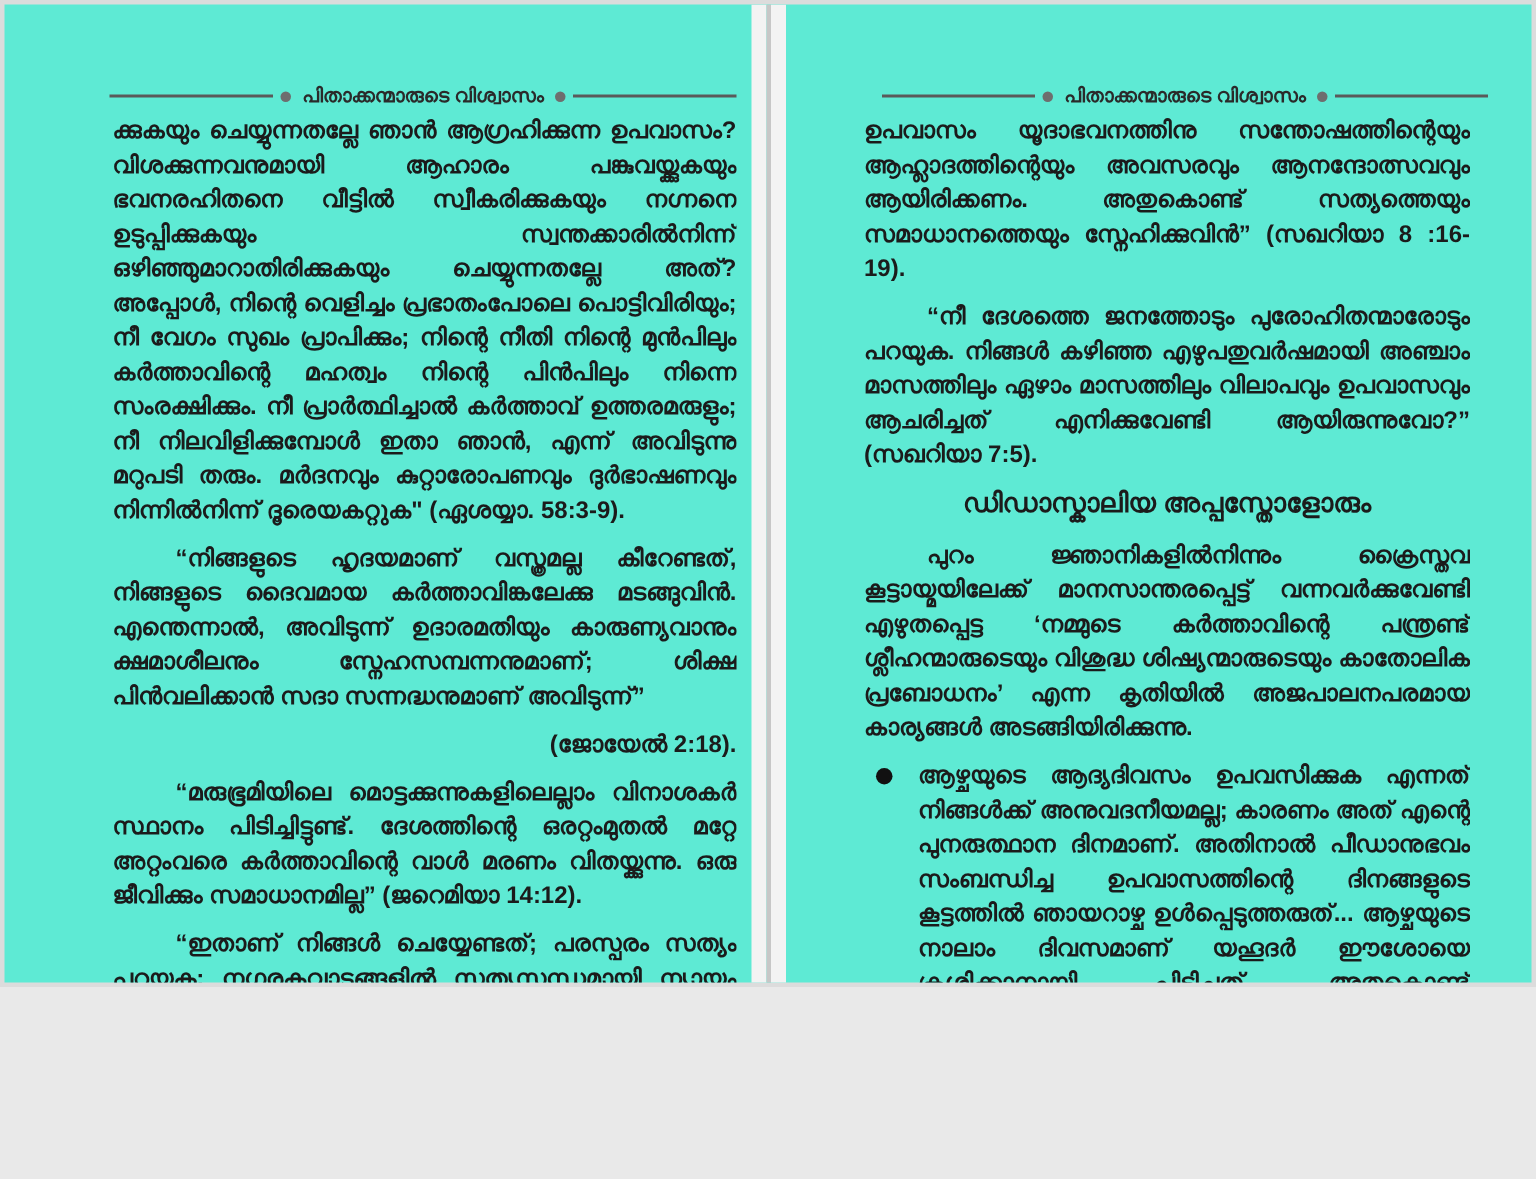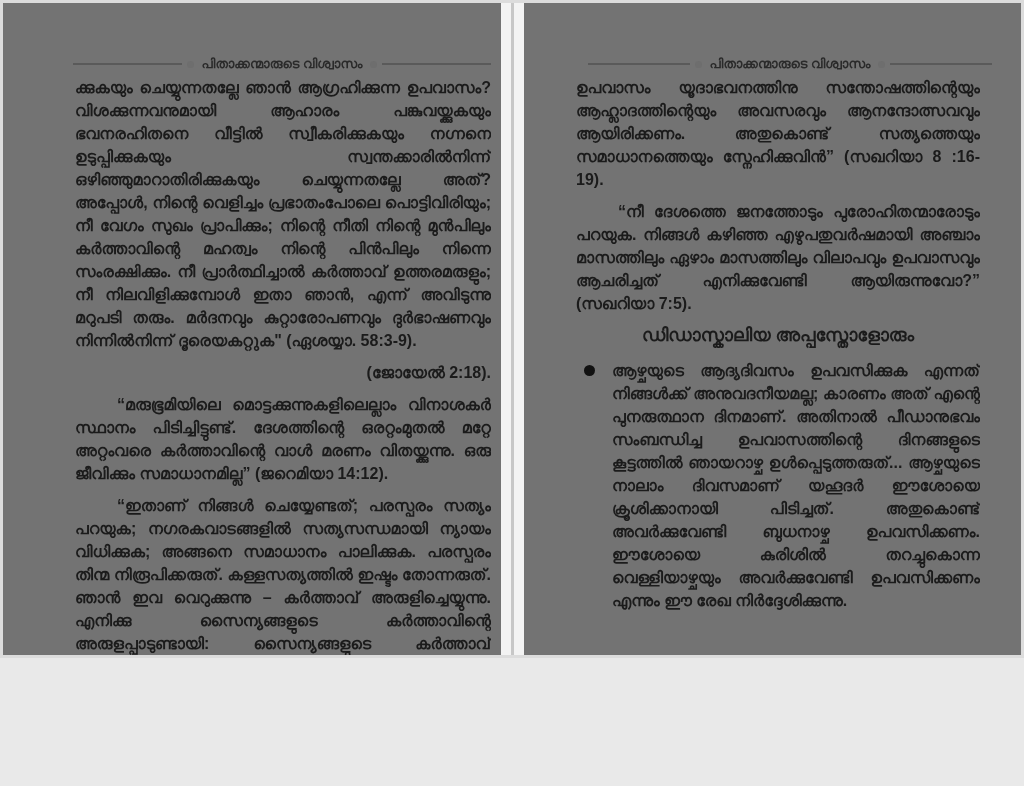"പിതാക്കന്മാരുടെ വിശ്വാസം" #canvas { background: #737373 -> #5eead4 }
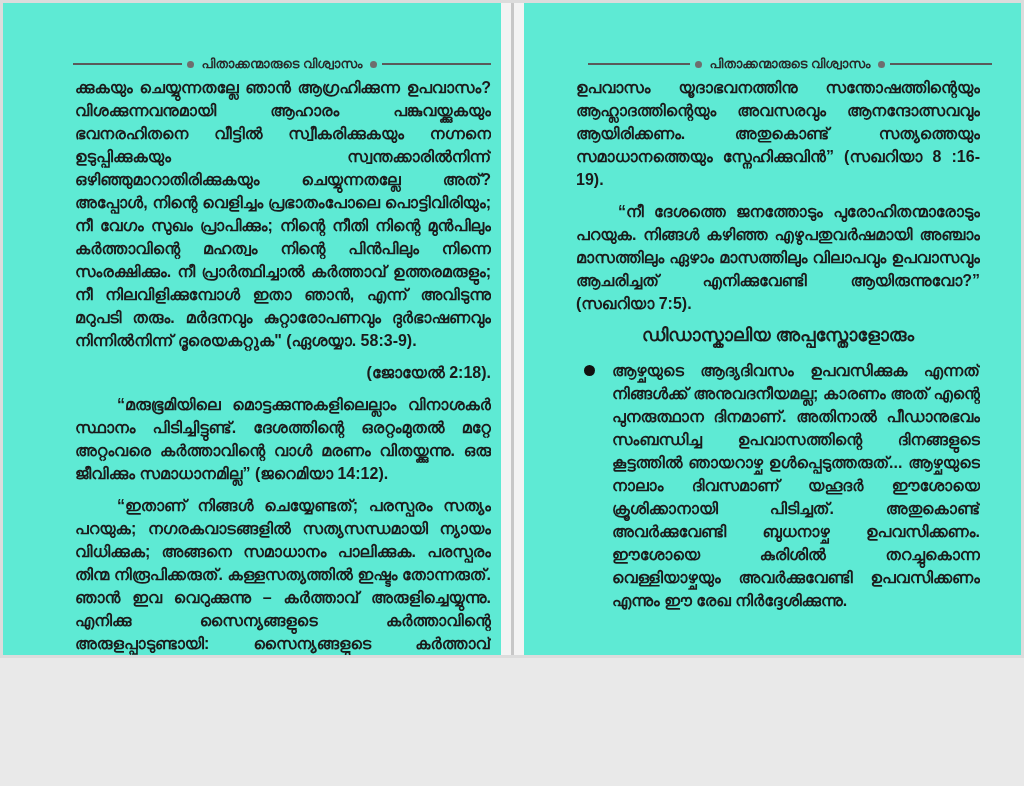"“നിങ്ങളുടെ ഹൃദയമാണ് വസ്ത്രമല്ല" p.para { html: none -> <p>“നിങ്ങളുടെ ഹൃദയമാണ് വസ്ത്രമല്ല കീറേണ്ടത്, നിങ്ങളുടെ ദൈവമായ കർത്താവിങ്കലേക്കു മടങ്ങുവിൻ. എന്തെന്നാൽ, അവിടുന്ന് ഉദാരമതിയും കാരുണ്യവാനും ക്ഷമാശീലനും സ്നേഹസമ്പന്നനുമാണ്; ശിക്ഷ പിൻവലിക്കാൻ സദാ സന്നദ്ധനുമാണ് അവിടുന്ന്”</p> }
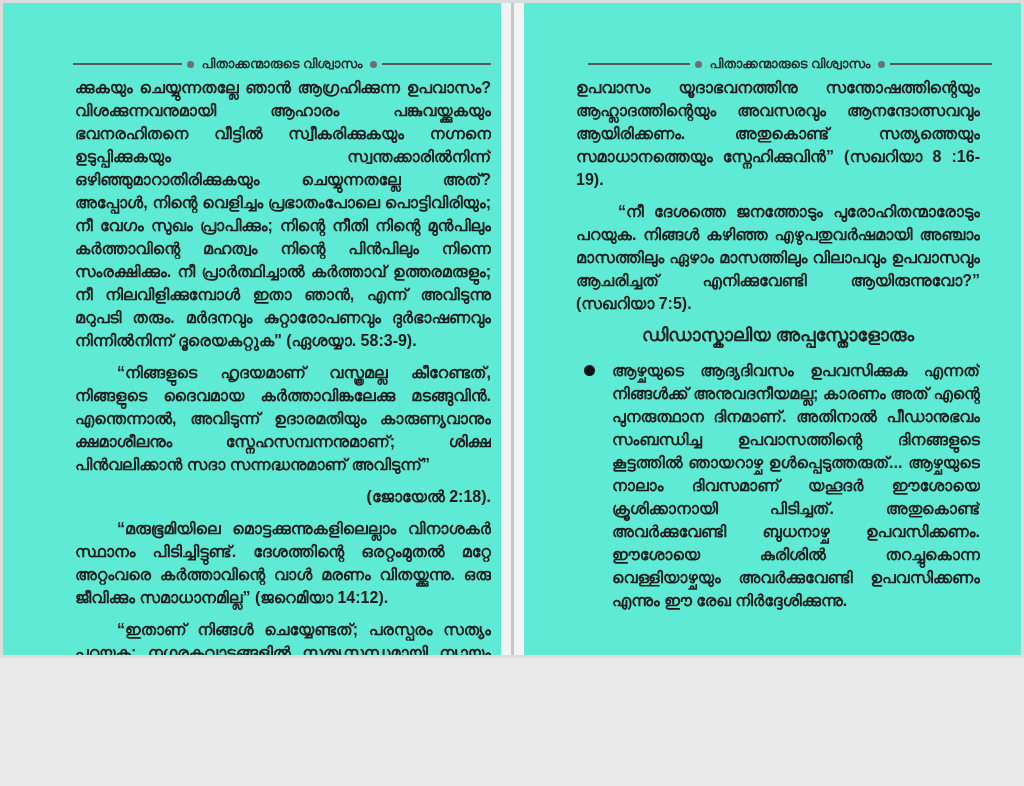"പുറം ജ്ഞാനികളിൽനിന്നും ക്രൈസ്തവ" p.para { html: none -> <p>പുറം ജ്ഞാനികളിൽനിന്നും ക്രൈസ്തവ കൂട്ടായ്മയിലേക്ക് മാനസാന്തരപ്പെട്ട് വന്നവർക്കുവേണ്ടി എഴുതപ്പെട്ട ‘നമ്മുടെ കർത്താവിന്റെ പന്ത്രണ്ട് ശ്ലീഹന്മാരുടെയും വിശുദ്ധ ശിഷ്യന്മാരുടെയും കാതോലിക പ്രബോധനം’ എന്ന കൃതിയിൽ അജപാലനപരമായ കാര്യങ്ങൾ അടങ്ങിയിരിക്കുന്നു.</p> }
